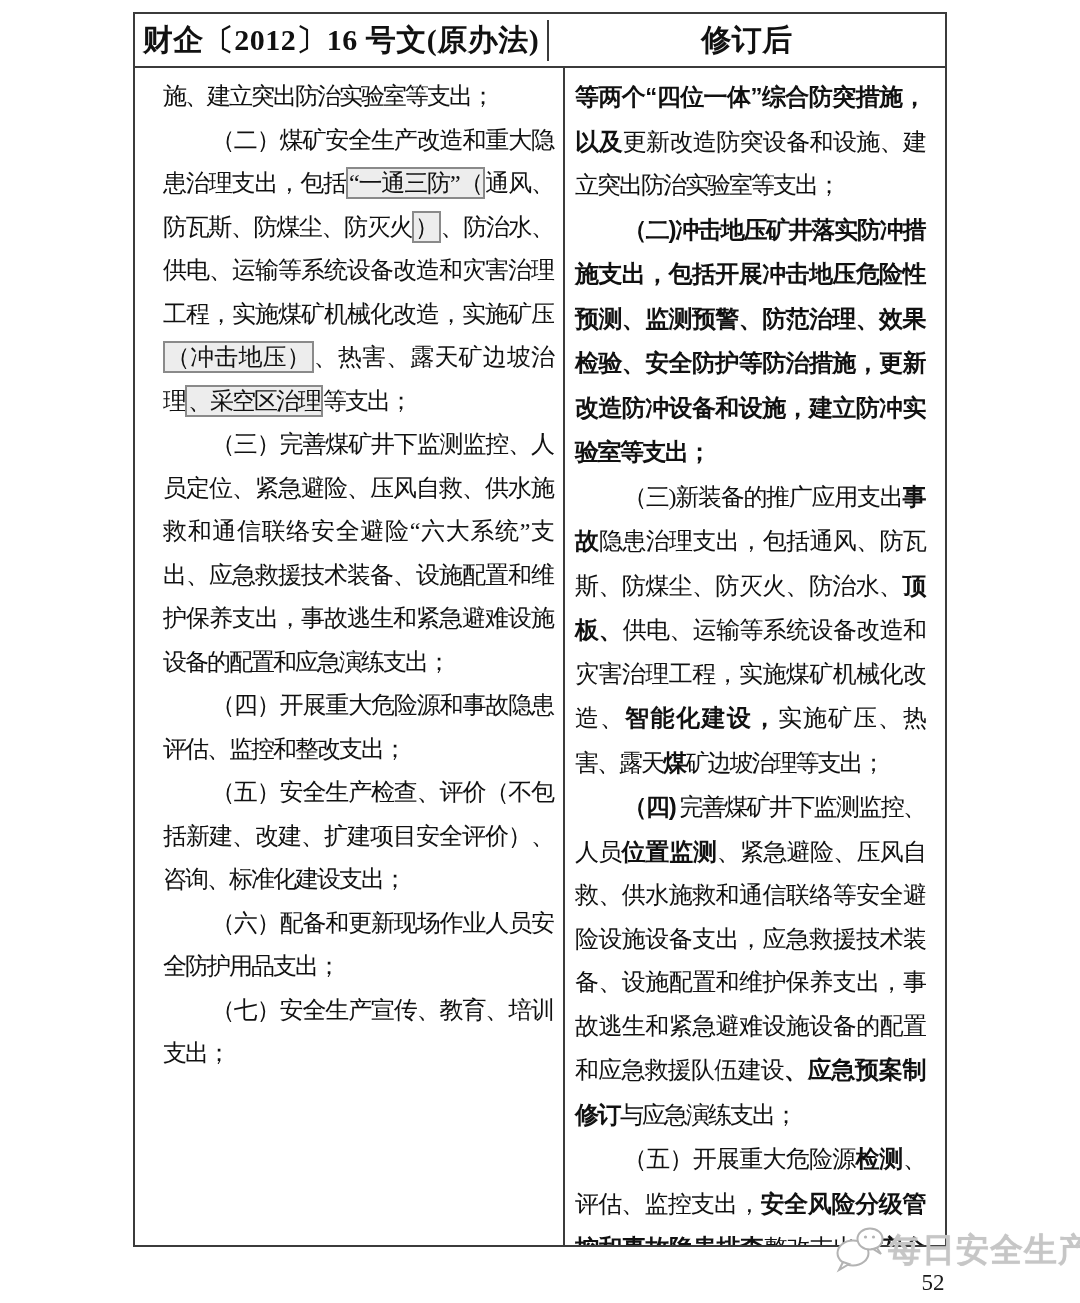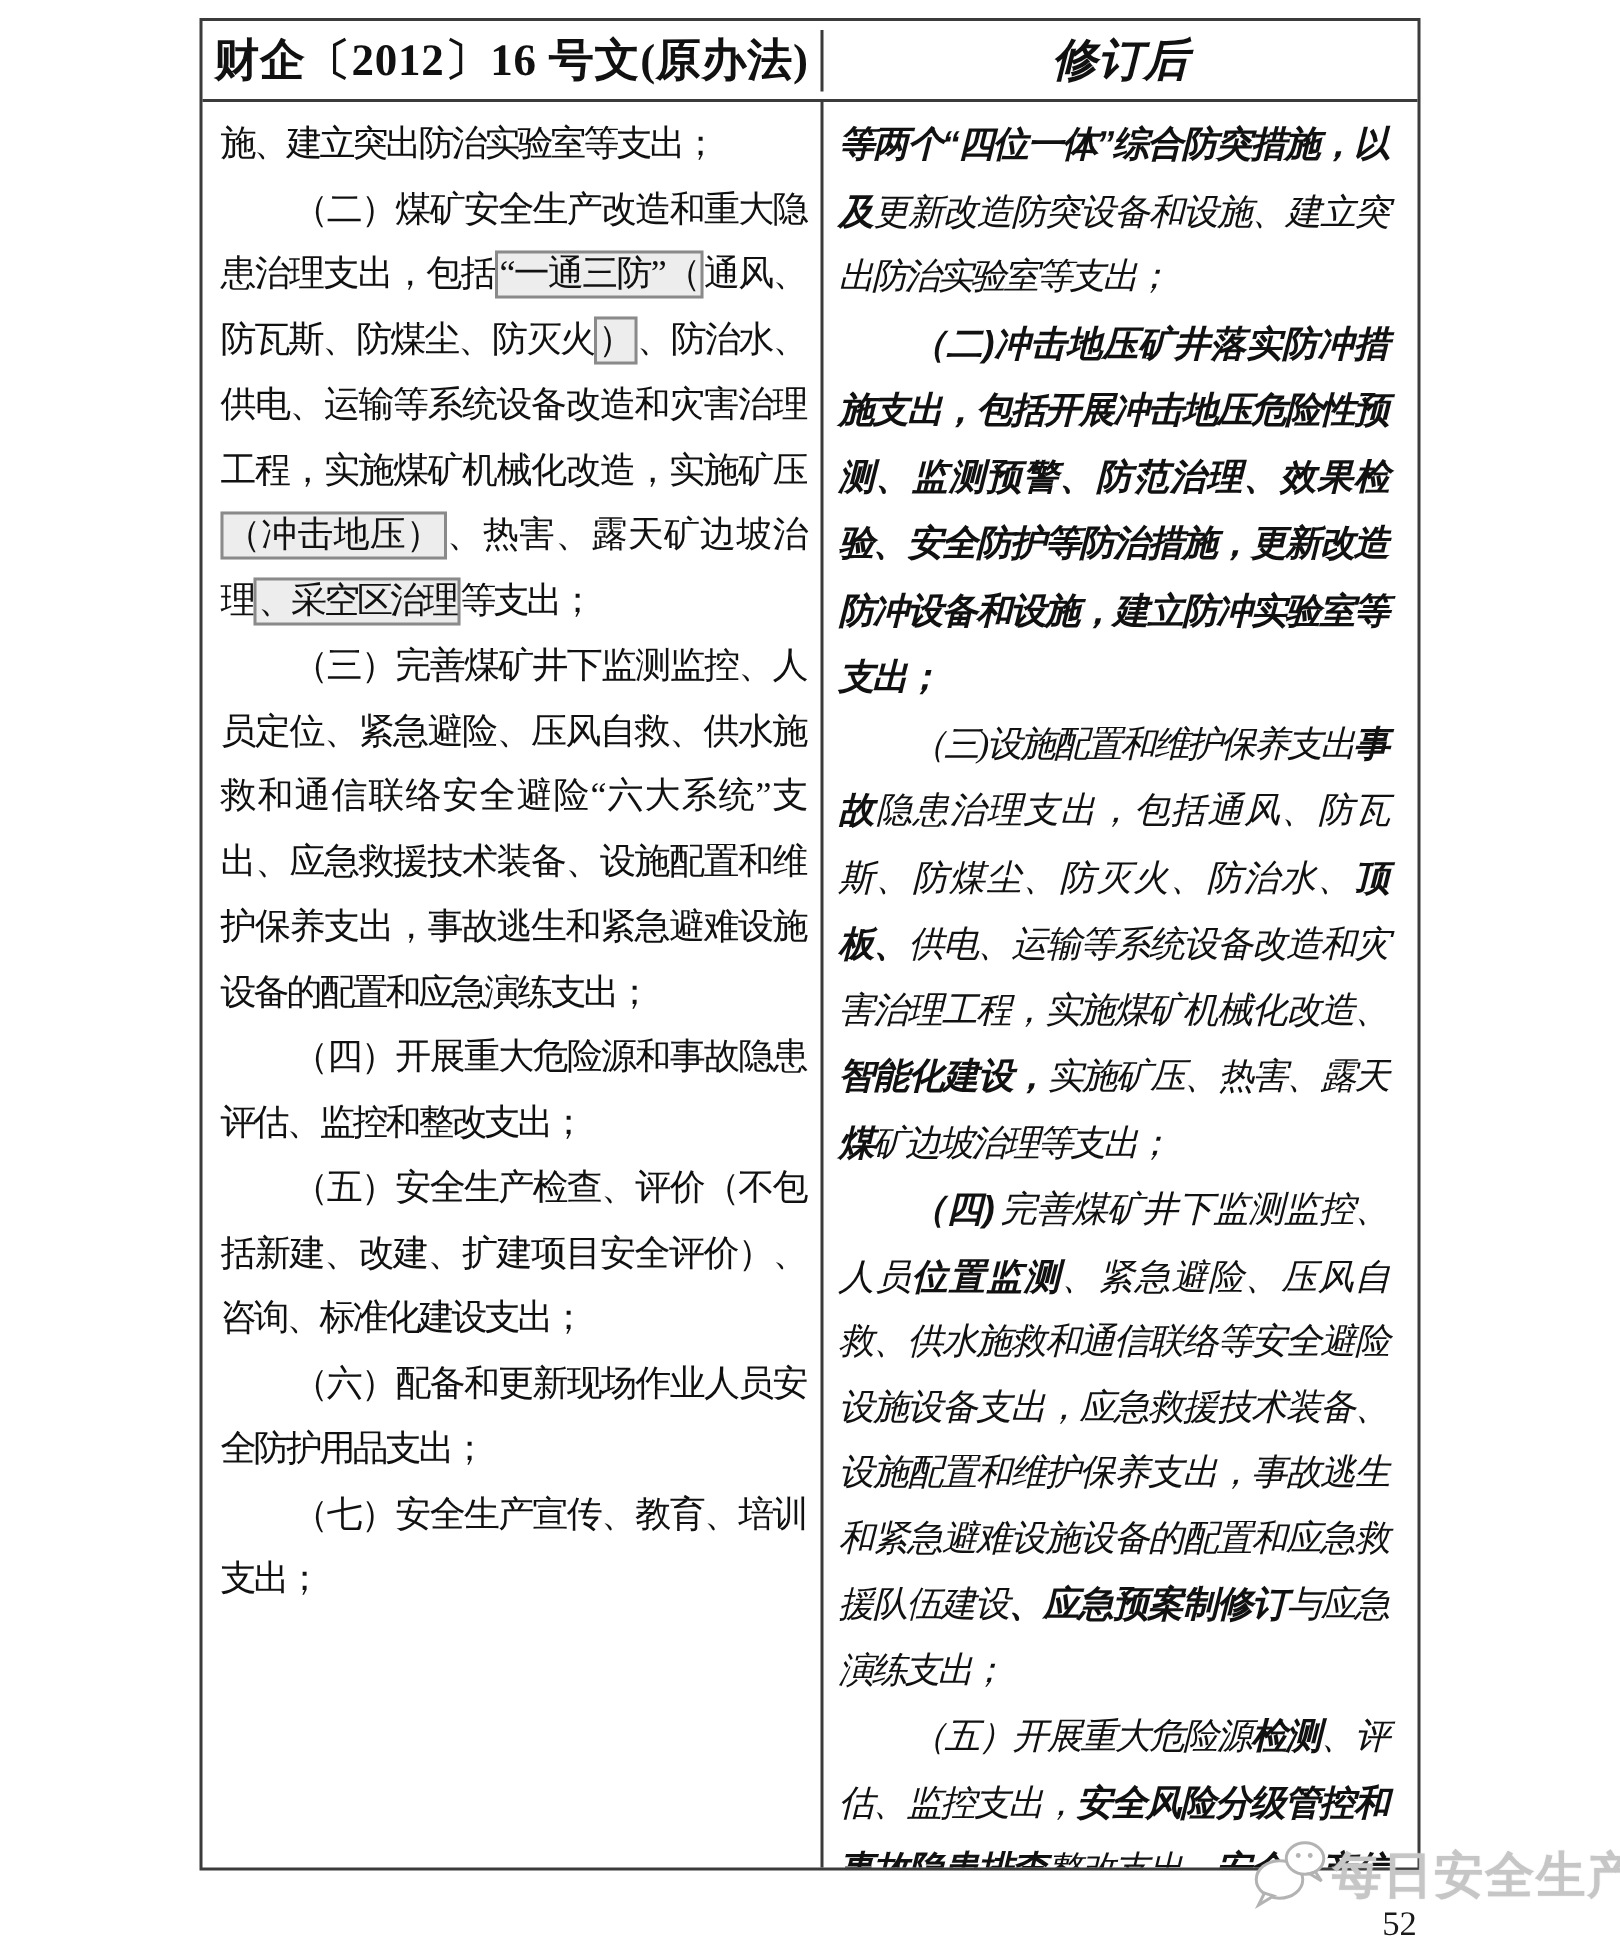"修订后" .col-right { font-style: italic -> none }
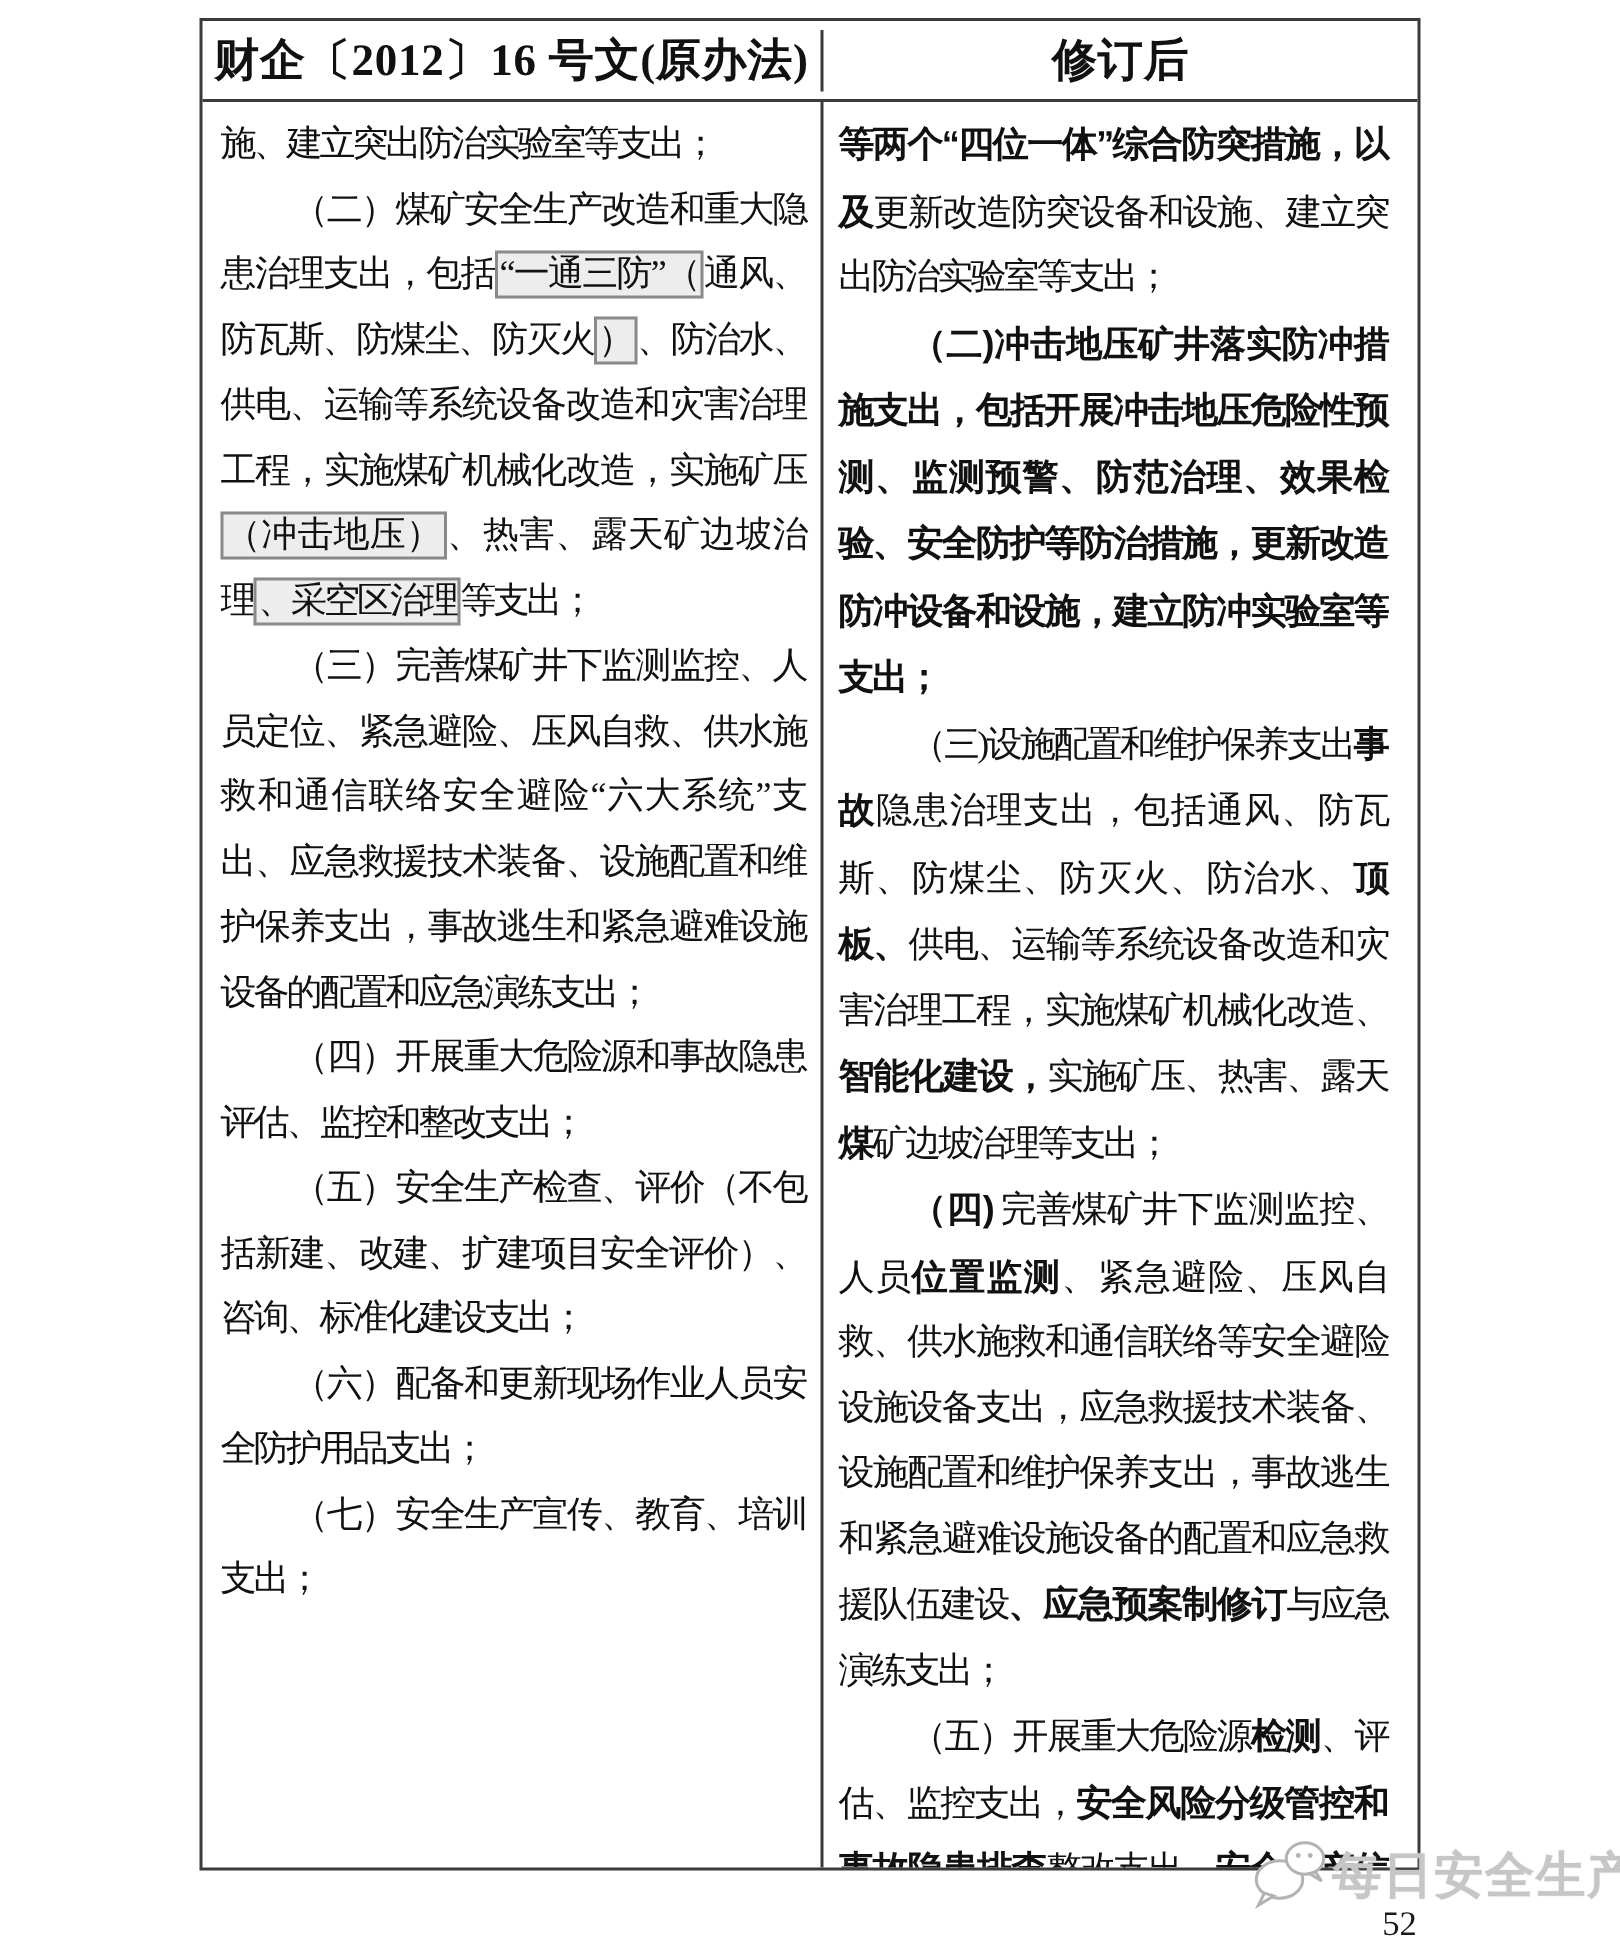"施、建立突出防治实验室等支出；" .body-cell.col-left { margin-left: none -> 16px }
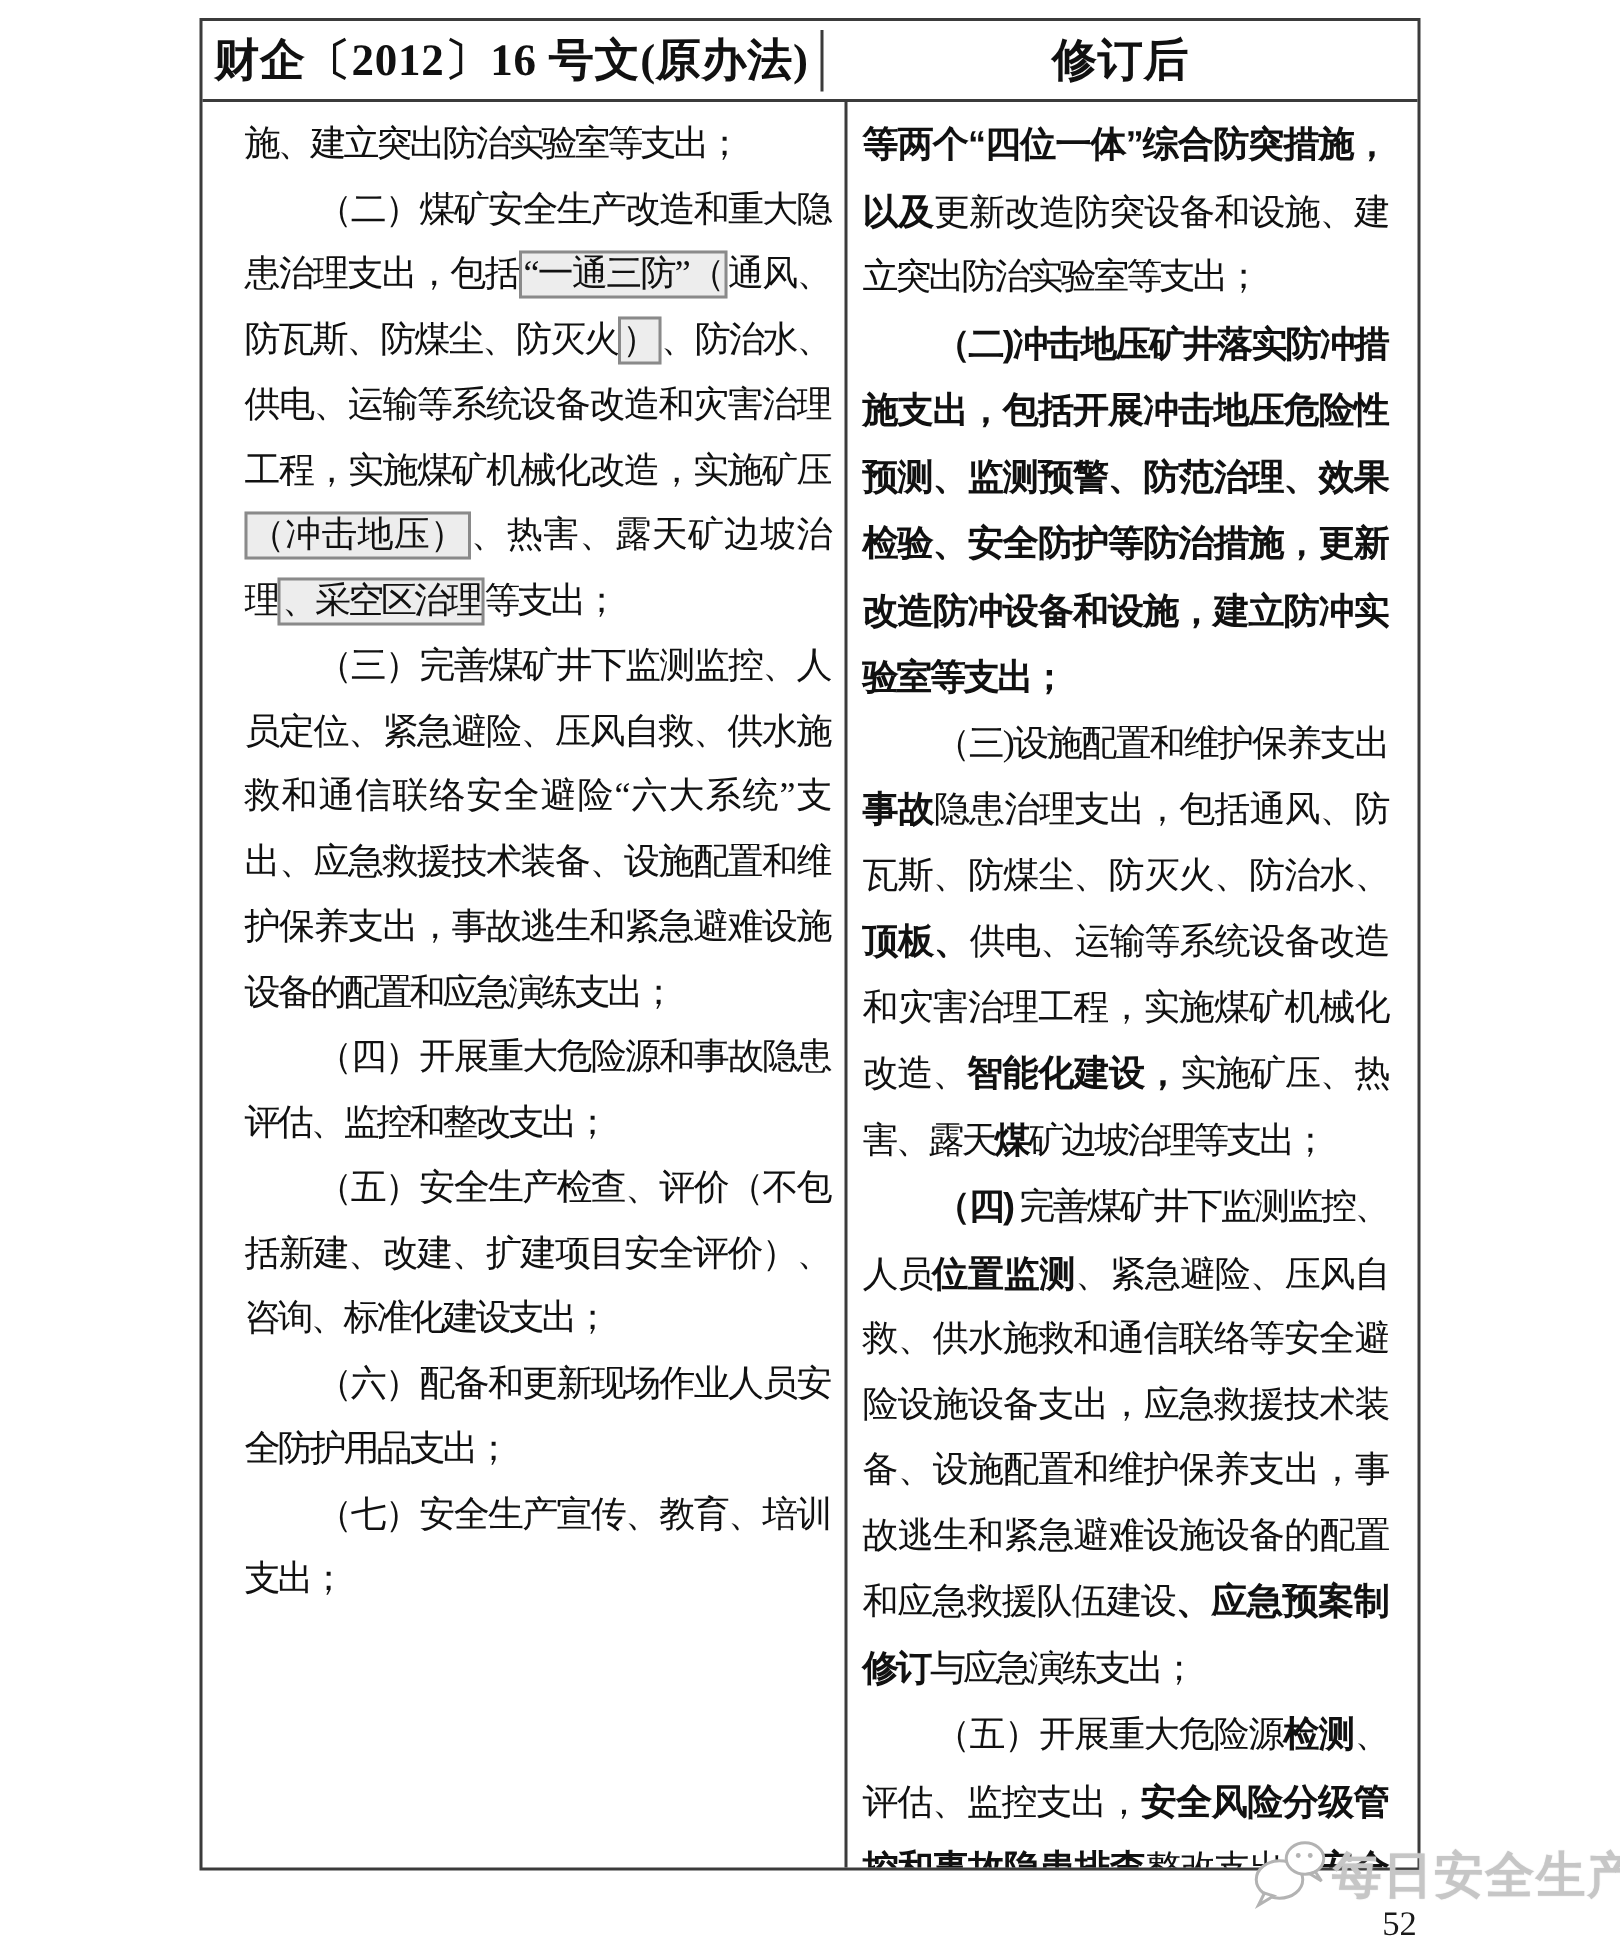"（三)设施配置和维护保养支出" span.run-n { text: 设施配置和维护保养 -> 新装备的推广应用 }
